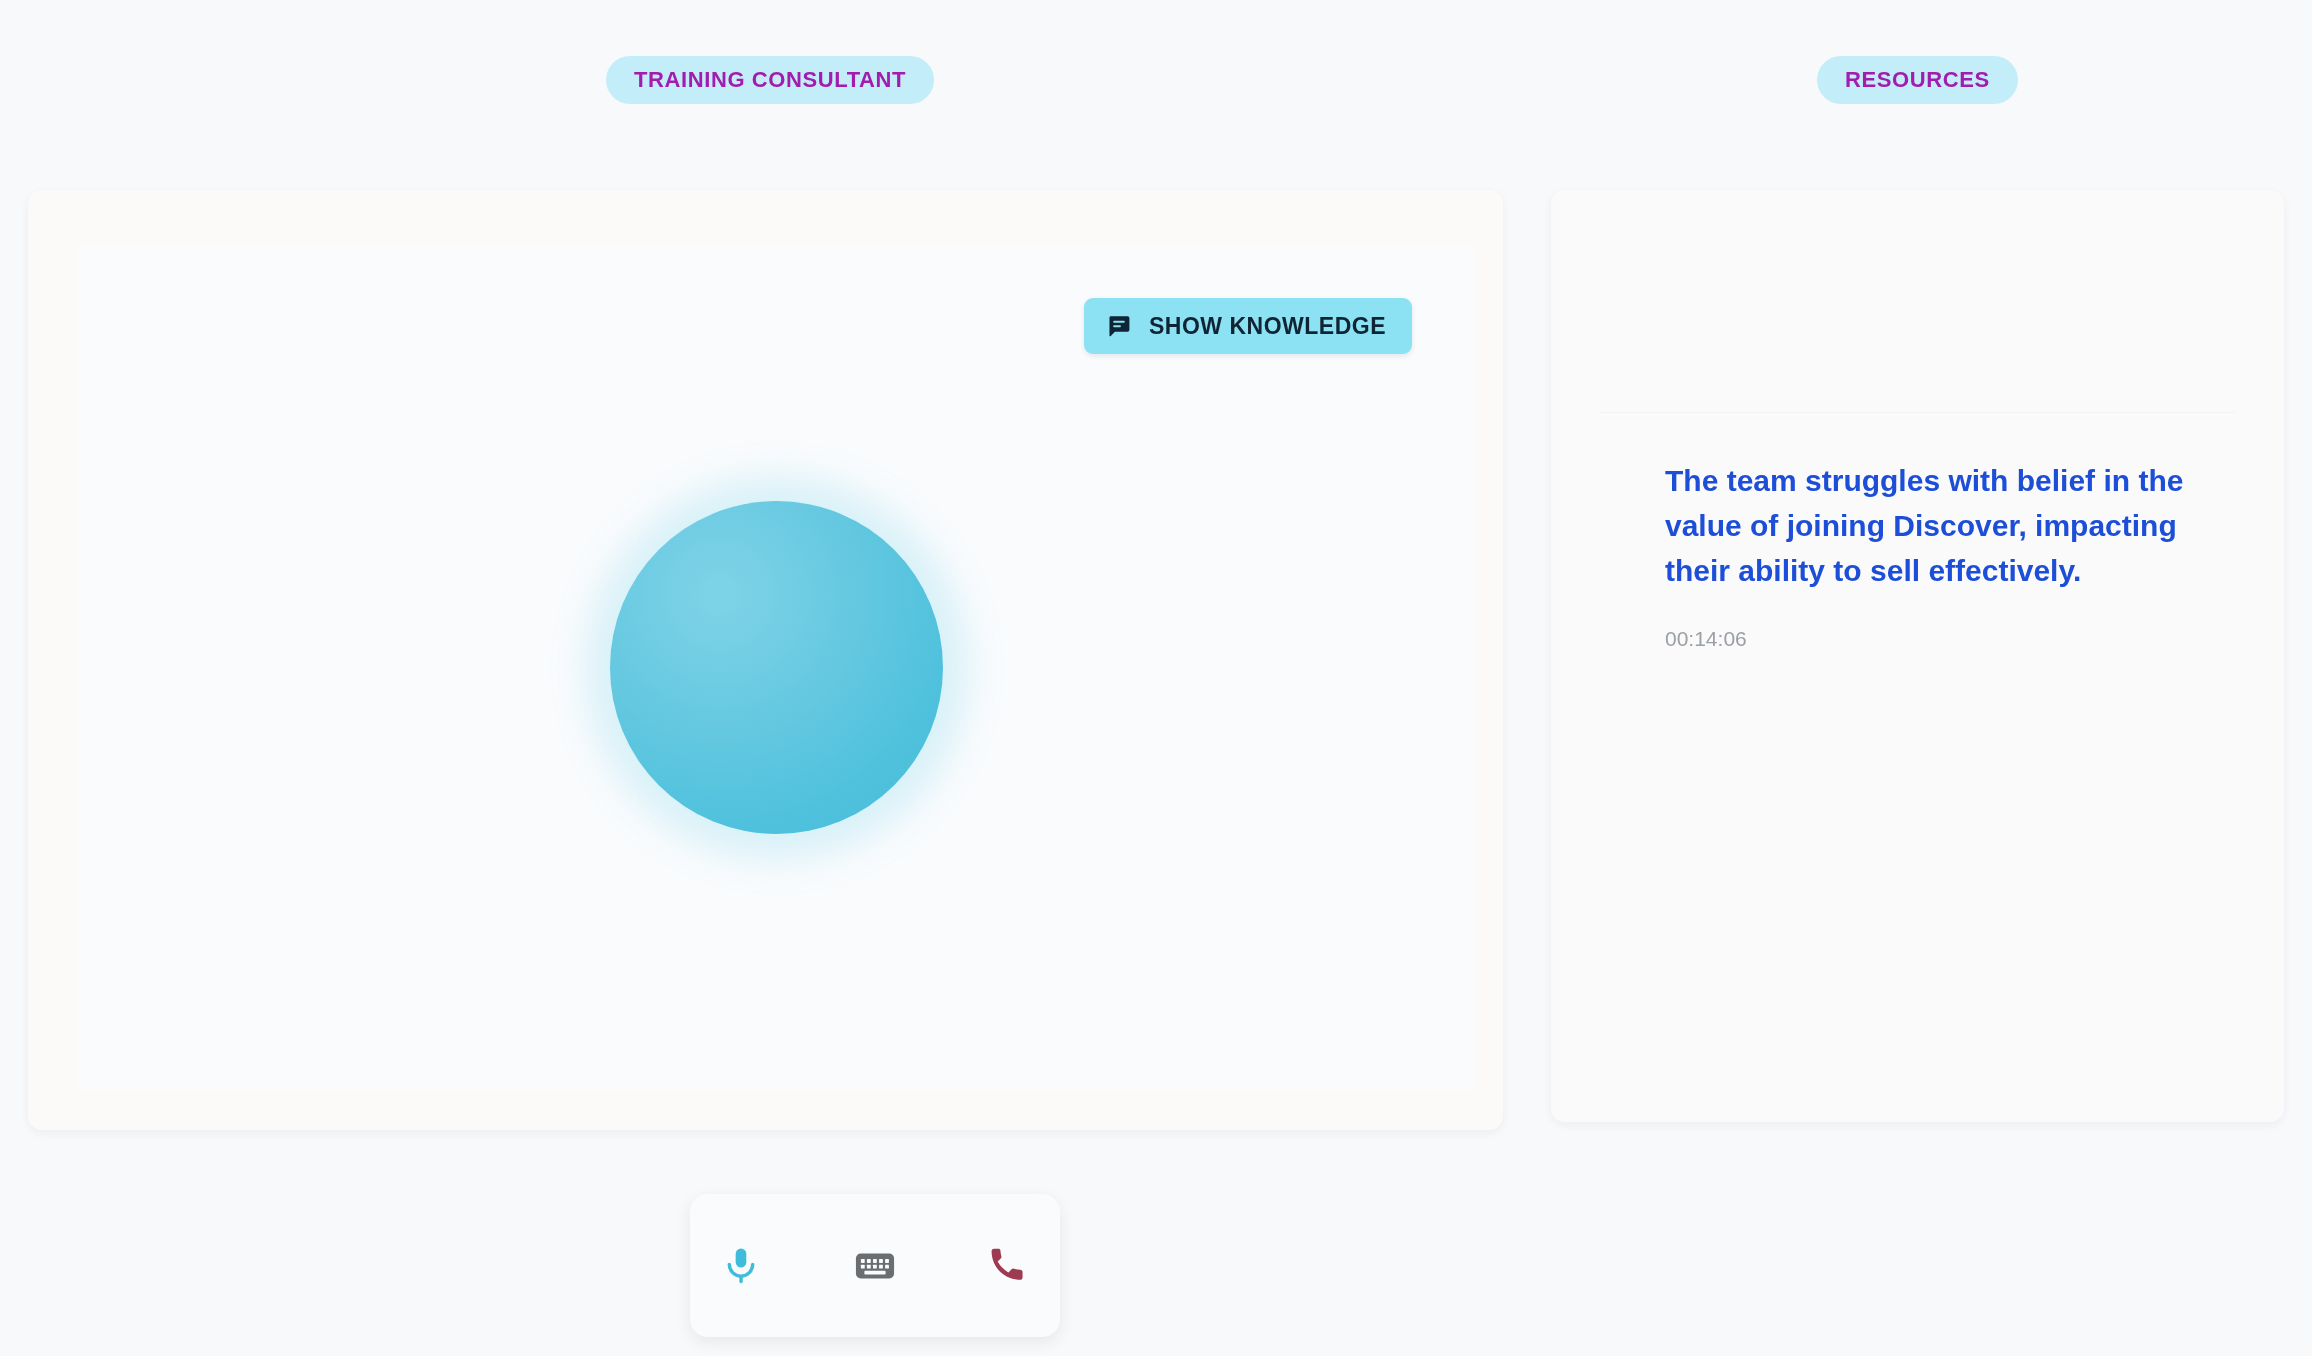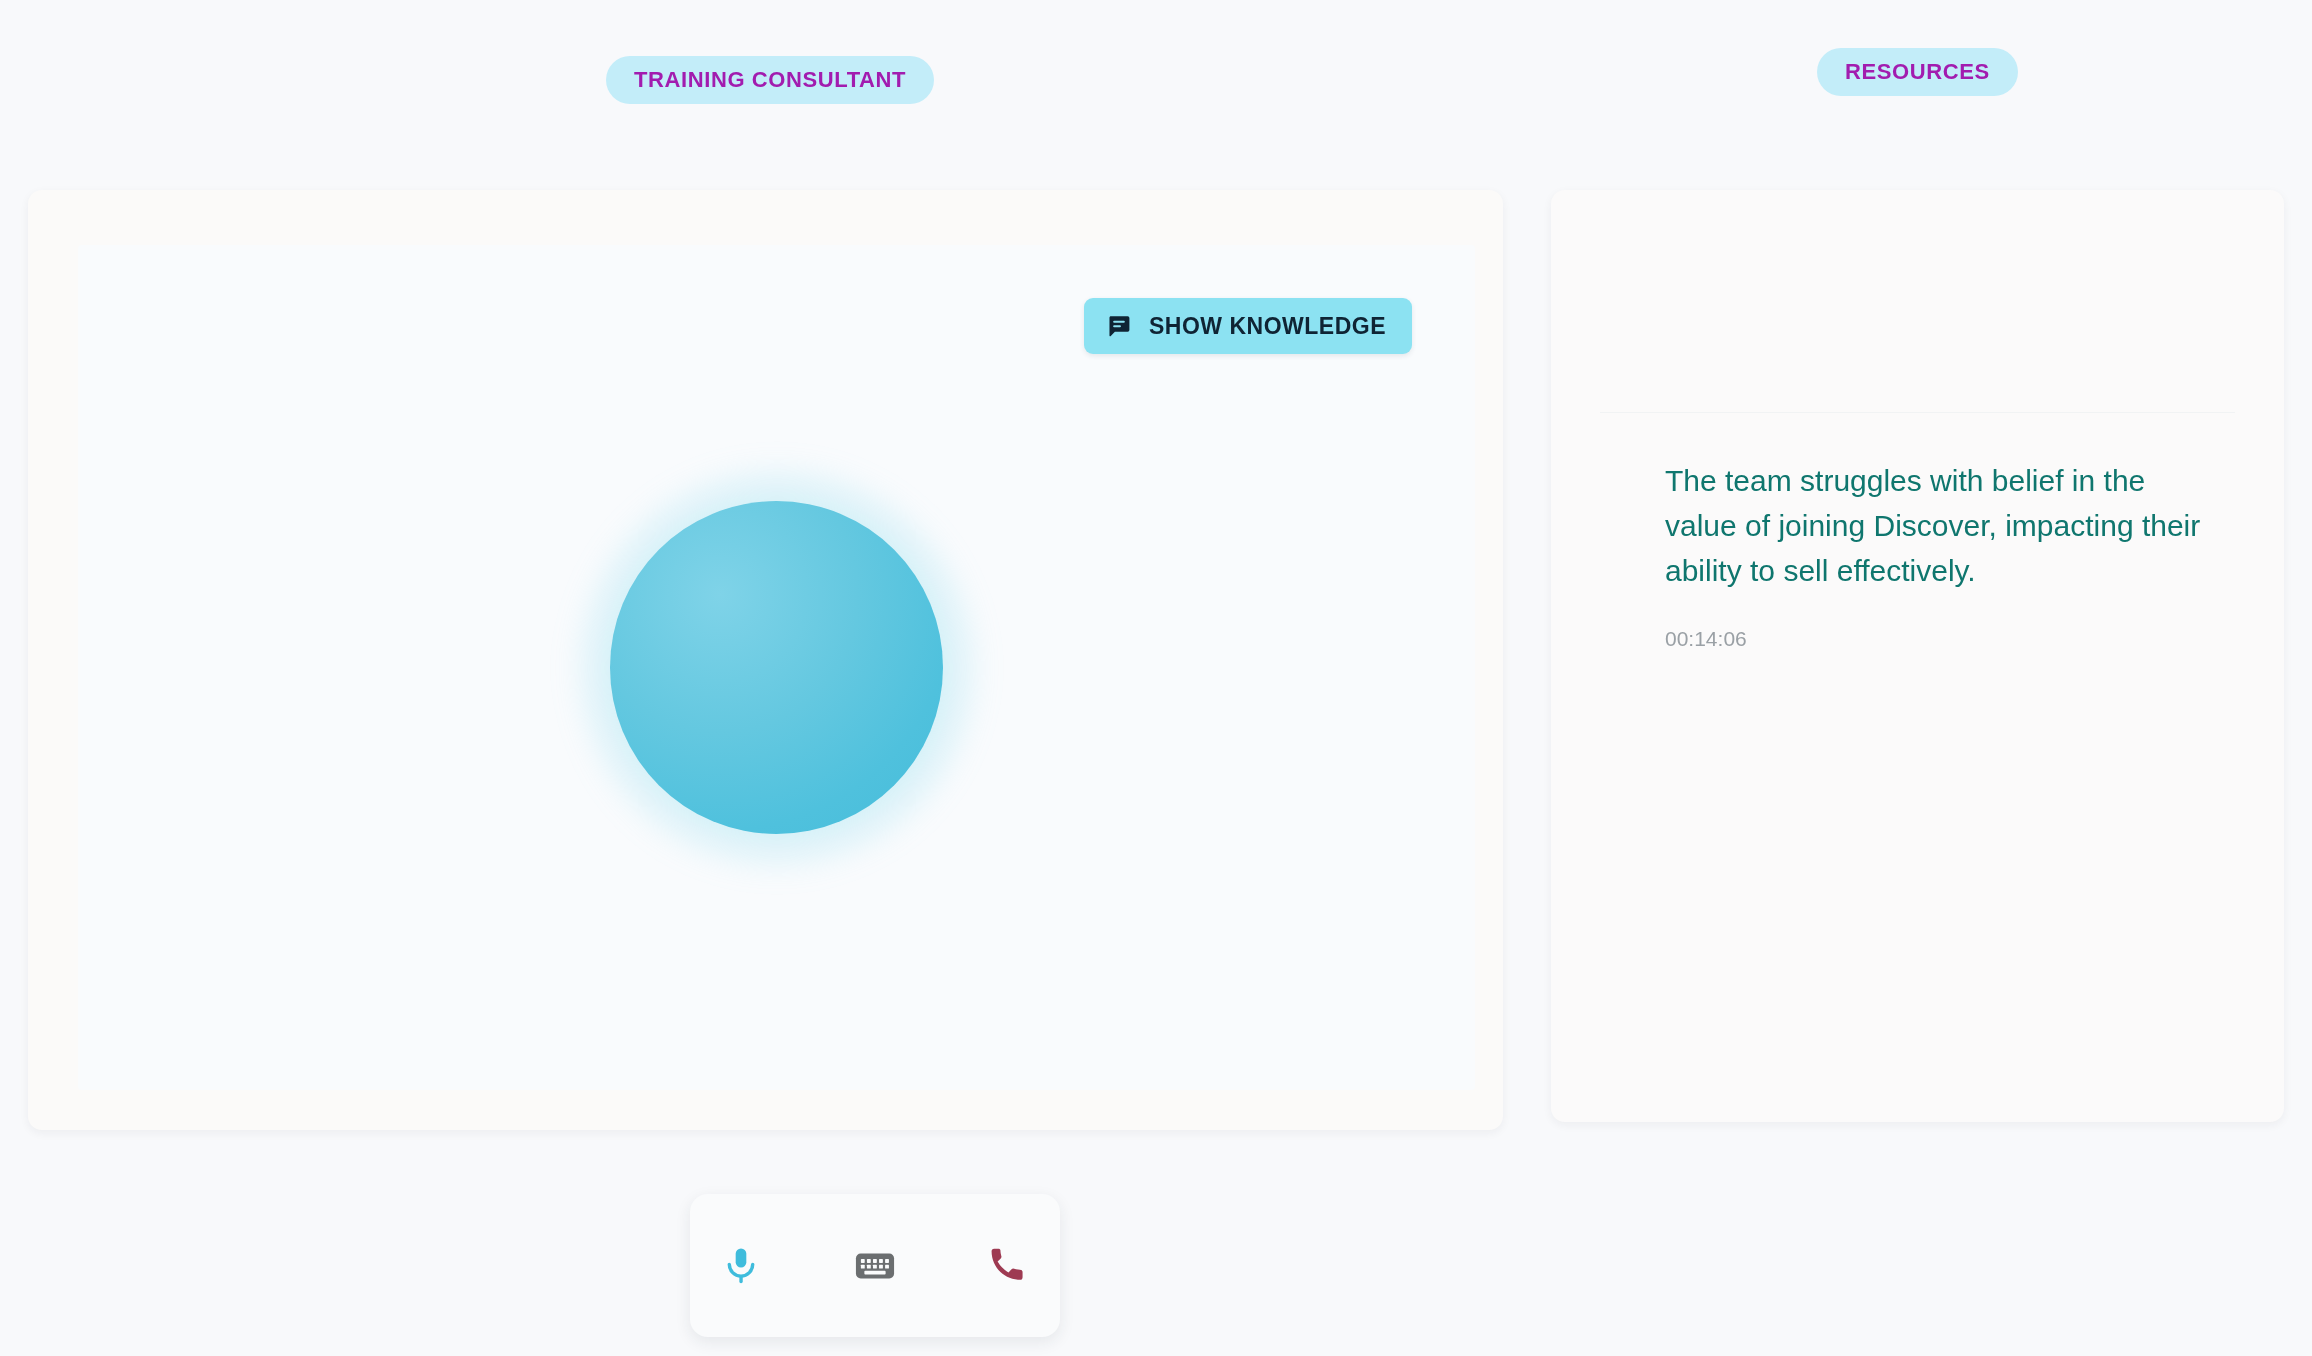"RESOURCES" .badge-right { top: 48px -> 56px }
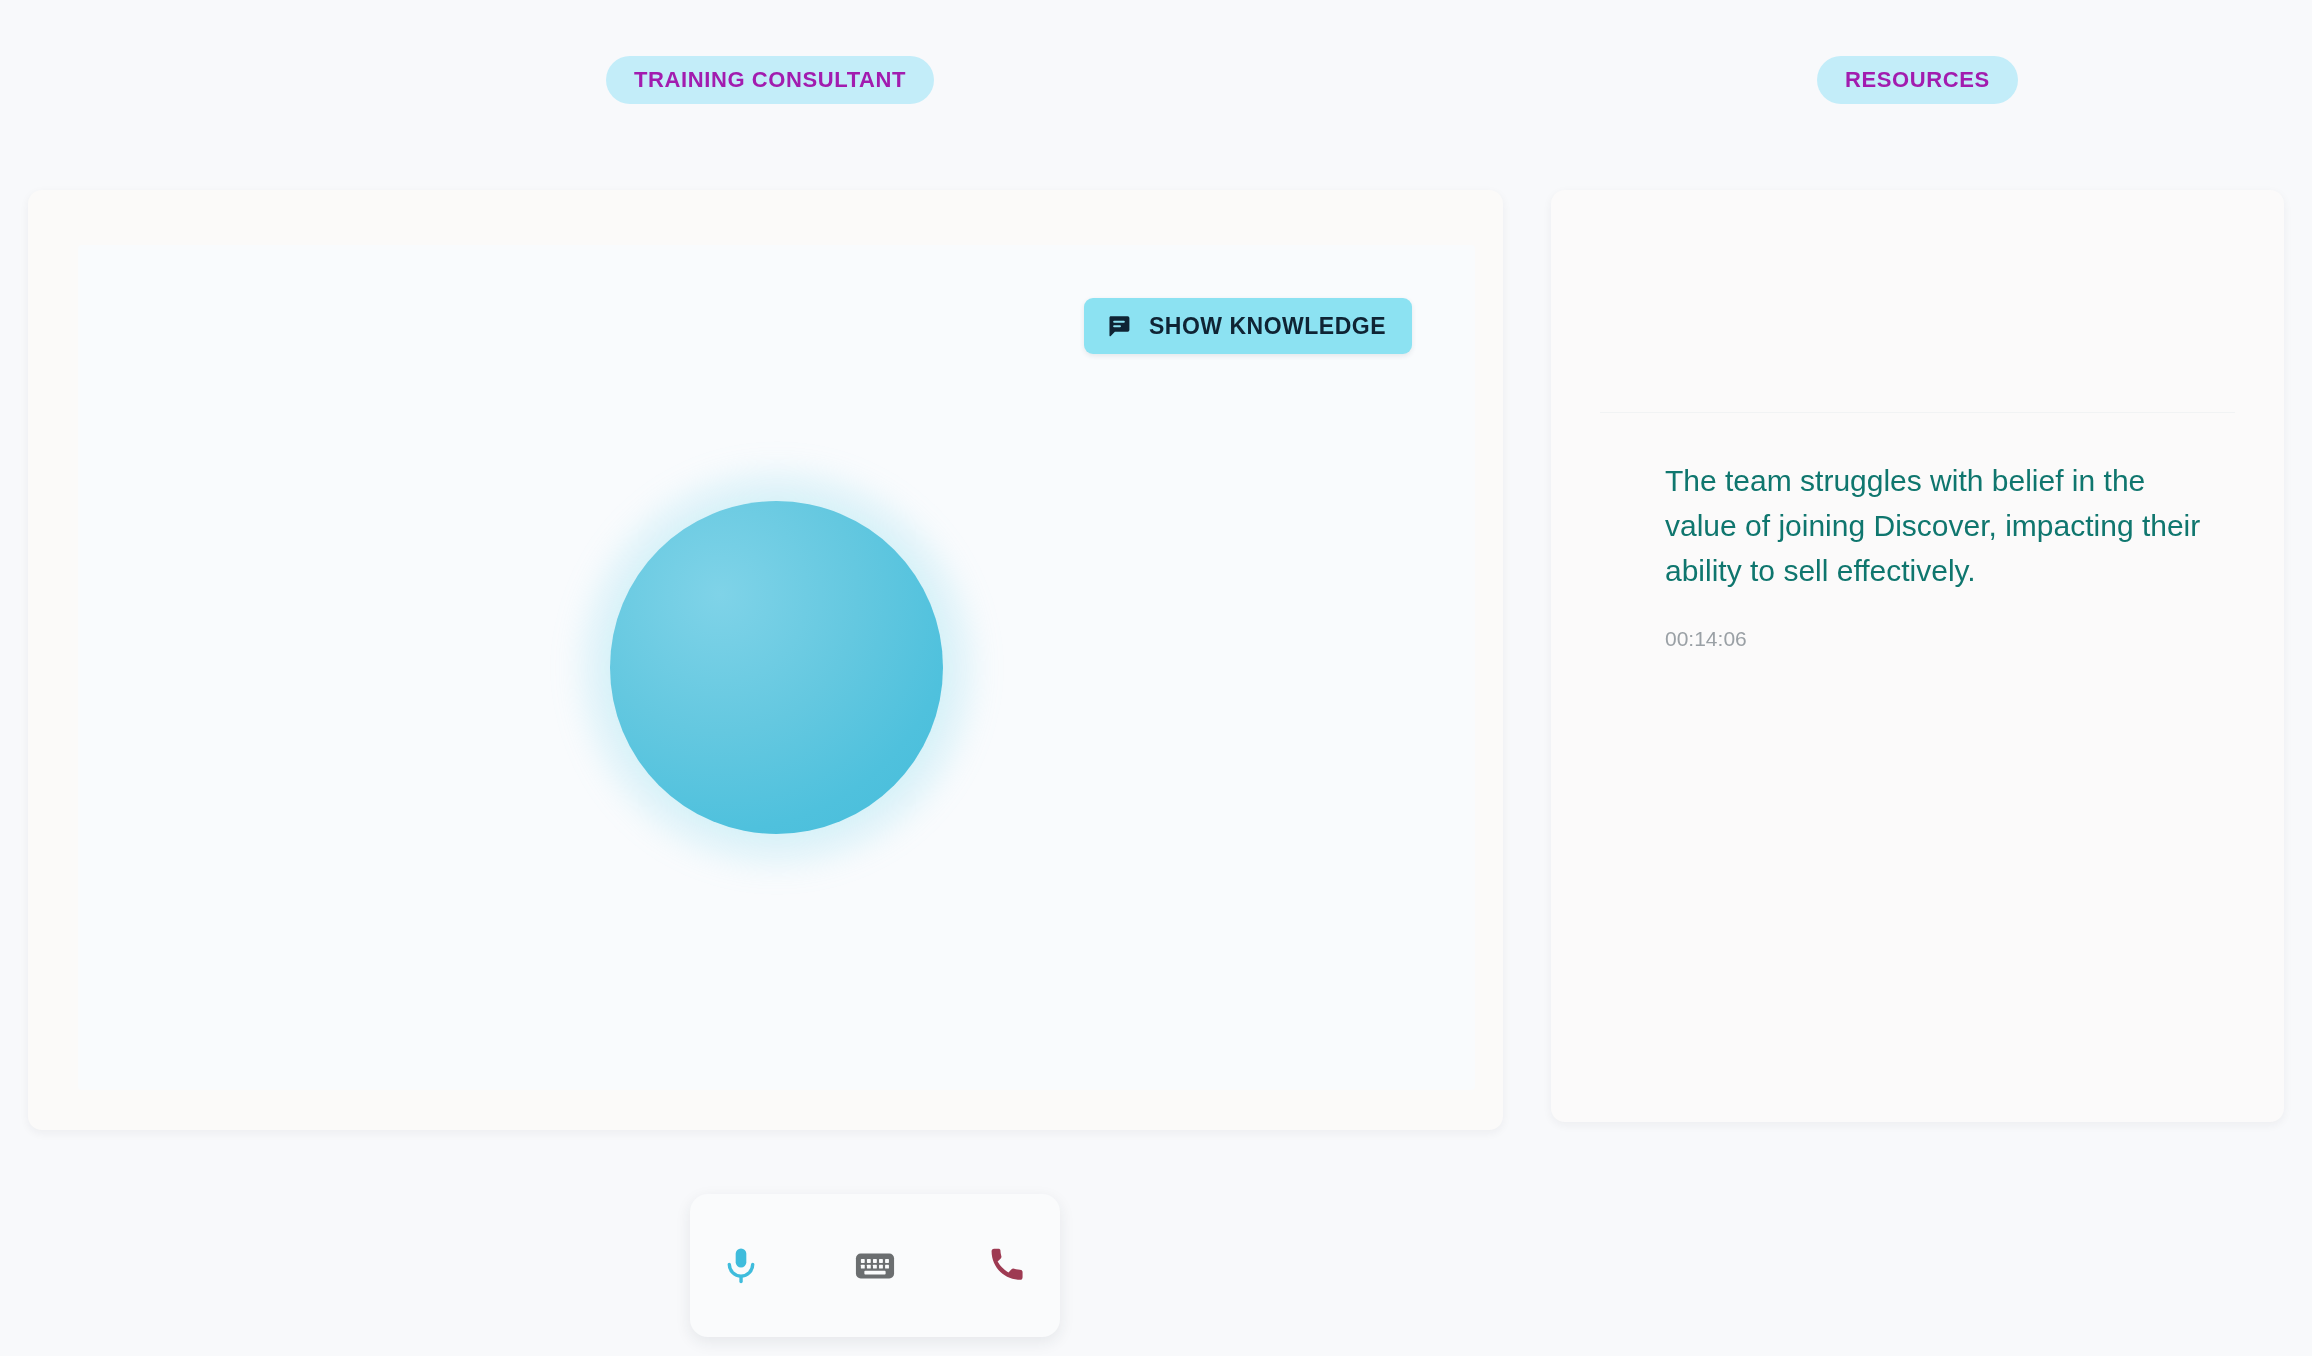"The team struggles with belief" .note-text { color: #0f766e -> #1d4ed8; font-weight: none -> bold }
